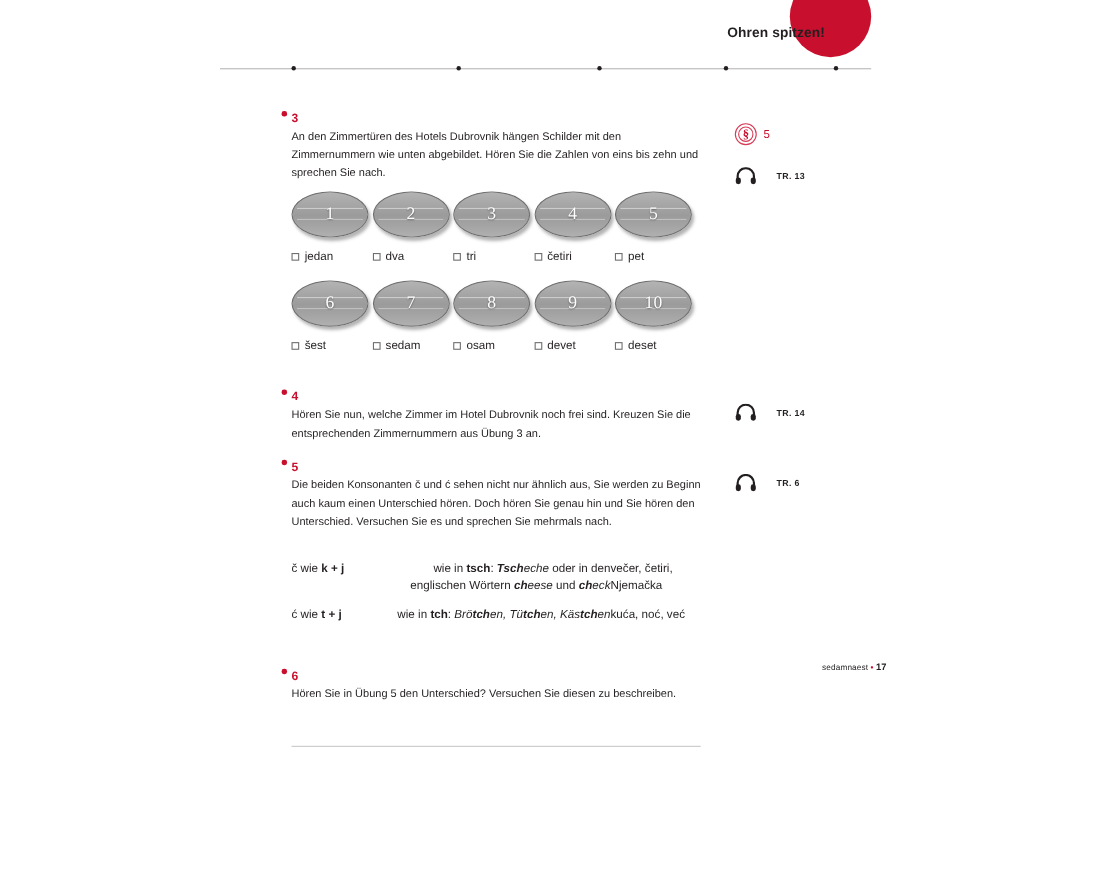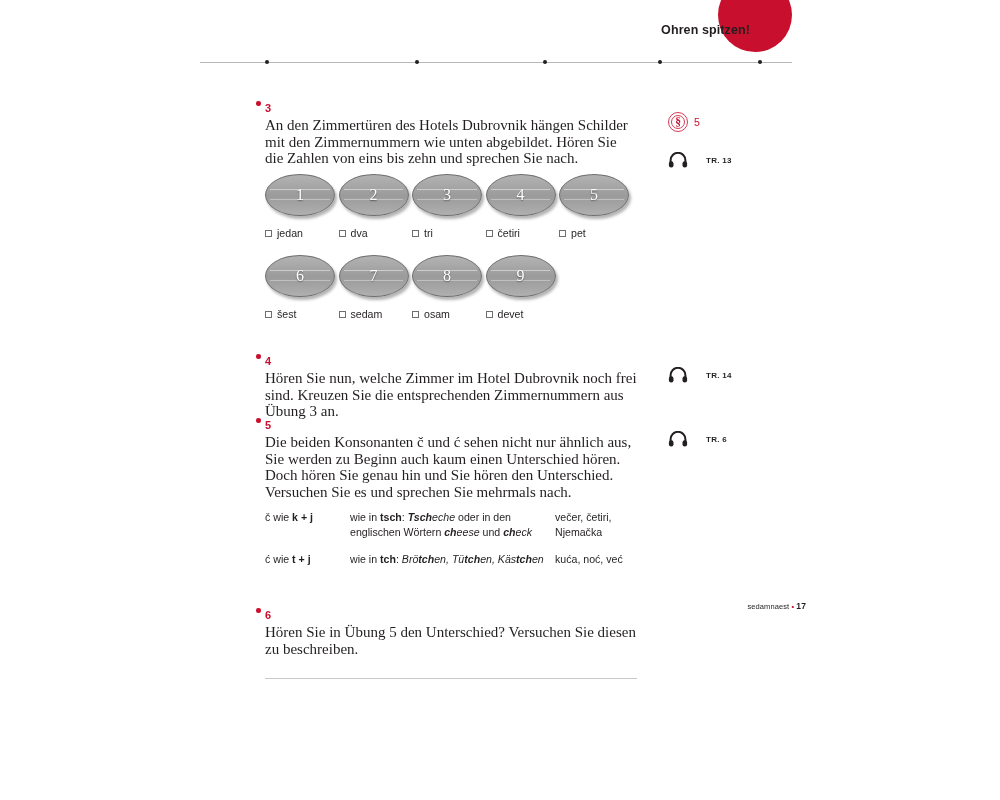"An den Zimmertüren des Hotels" .ex-body { font-family: Liberation Serif, serif -> none; font-size: 15px -> 10px }
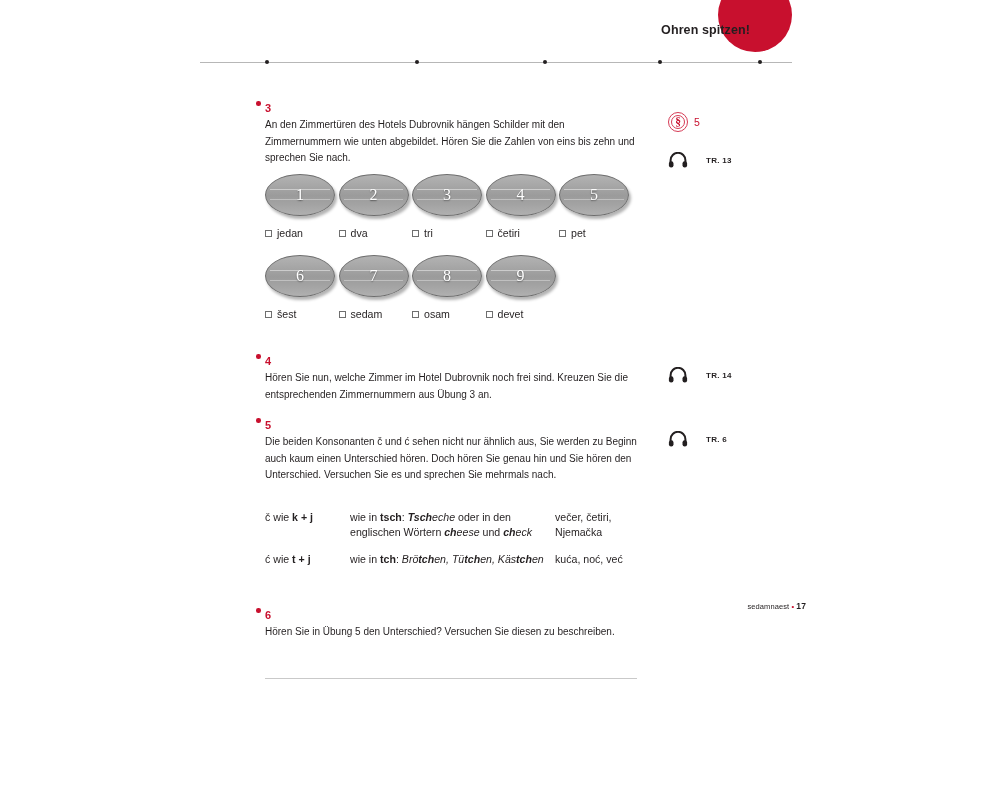"10" div.sign-cell { html: none -> <div> <div> <span>10</span> </div> <div> <span></span> <span>deset</span> </div> </div> }
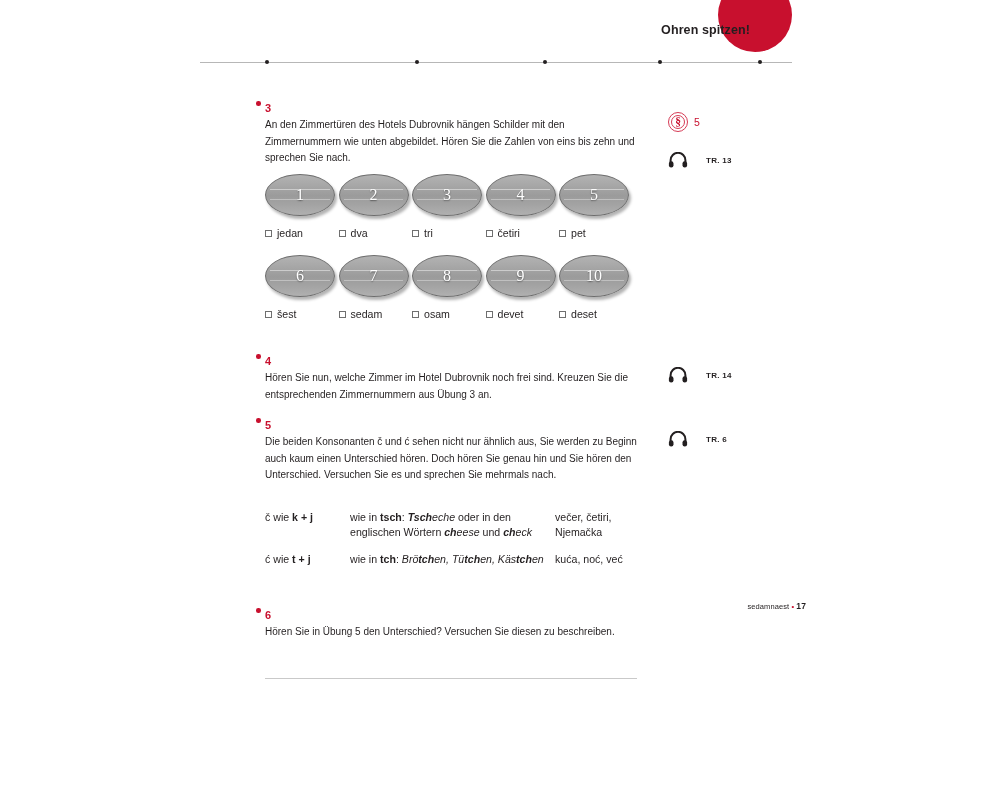"wie in tsch: Tscheche oder" .pron-c2 { text-align: none -> right }
